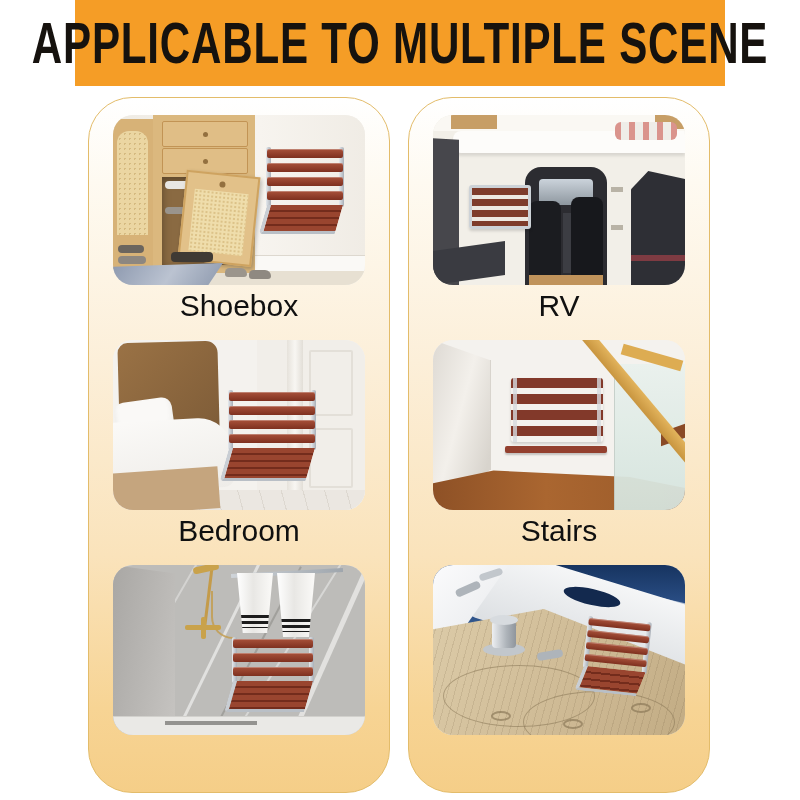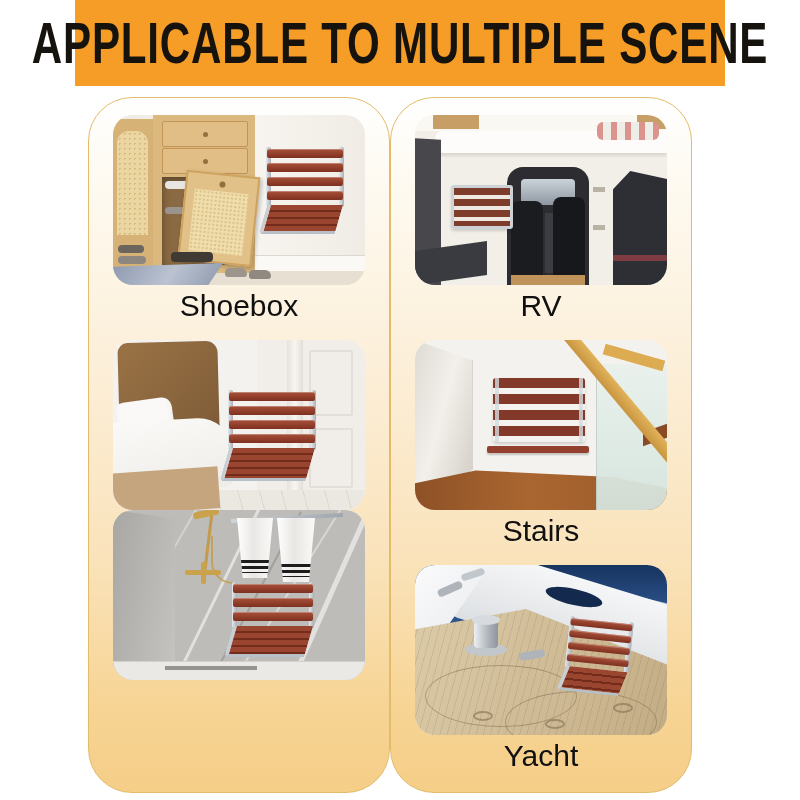"Shoebox" .columns { gap: 0 -> 18px }
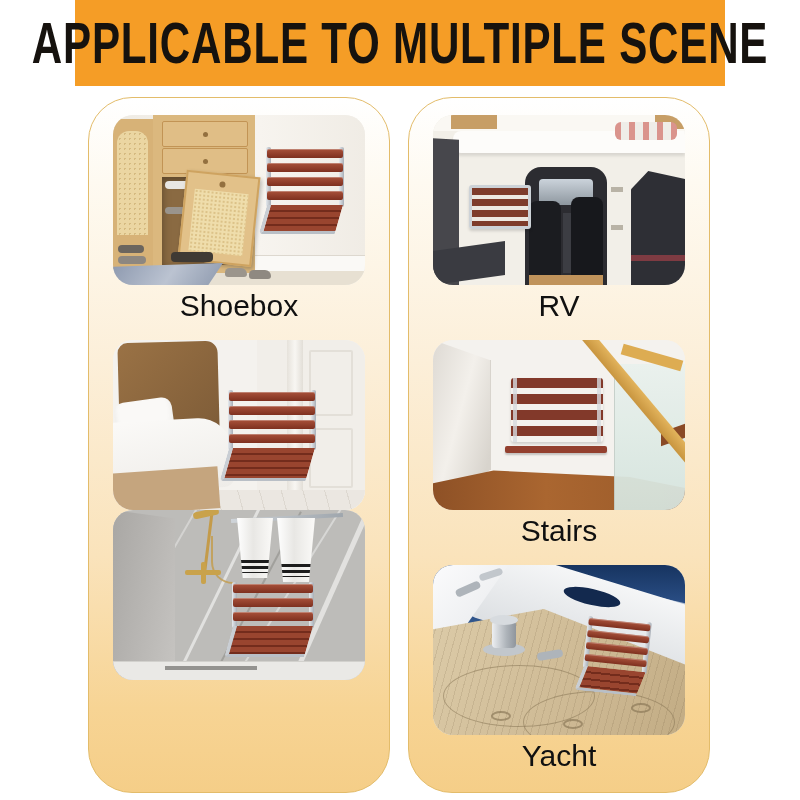"Bedroom" figcaption.caption { html: none -> <figcaption>Bedroom</figcaption> }
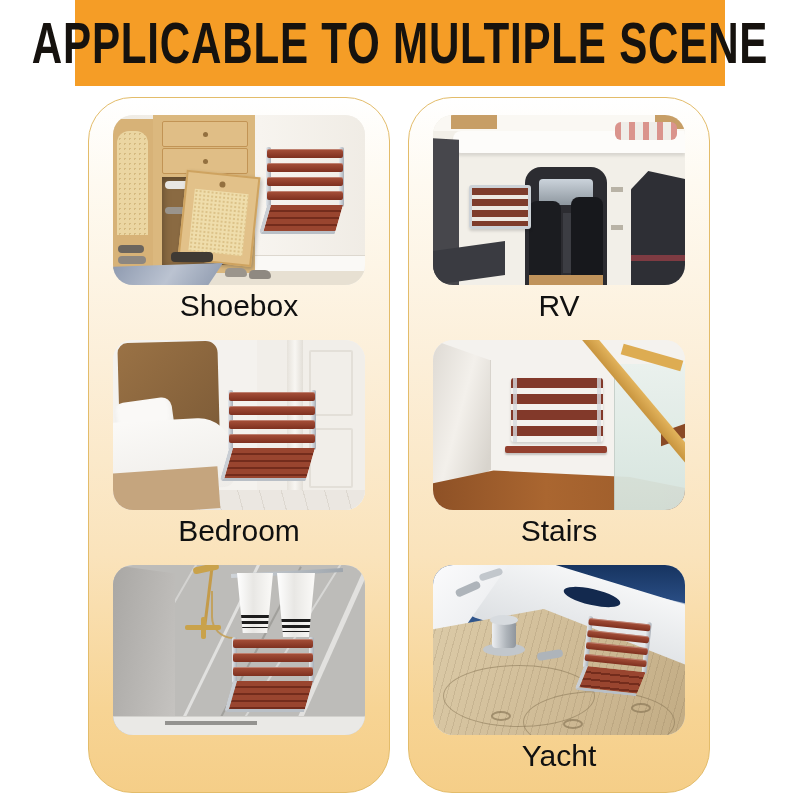"Yacht" figcaption.caption { html: <figcaption>Yacht</figcaption> -> none }
